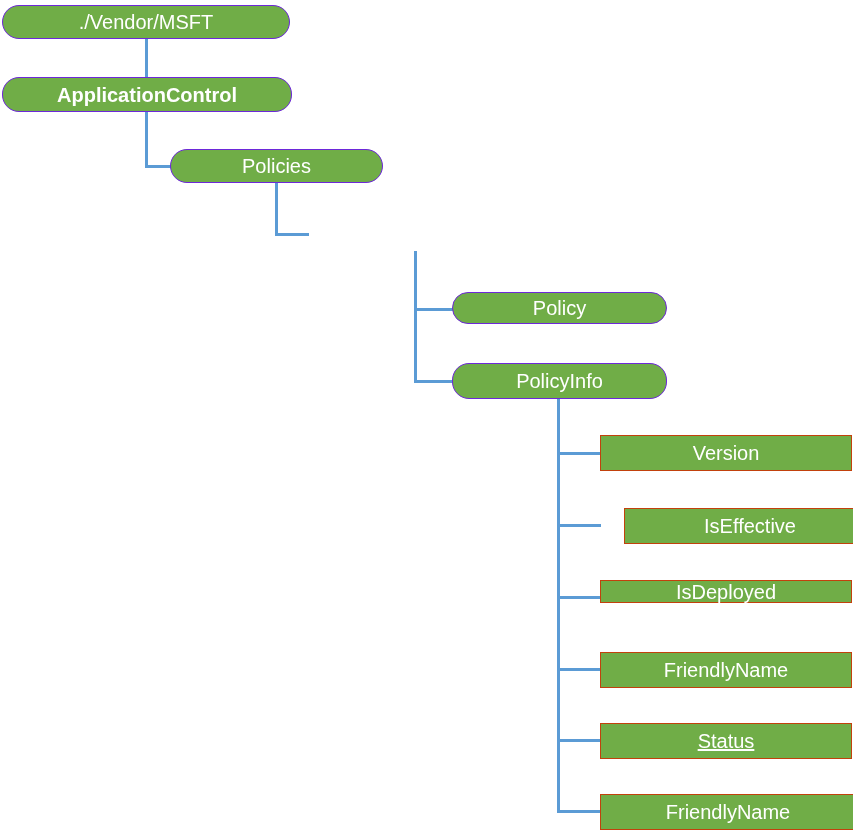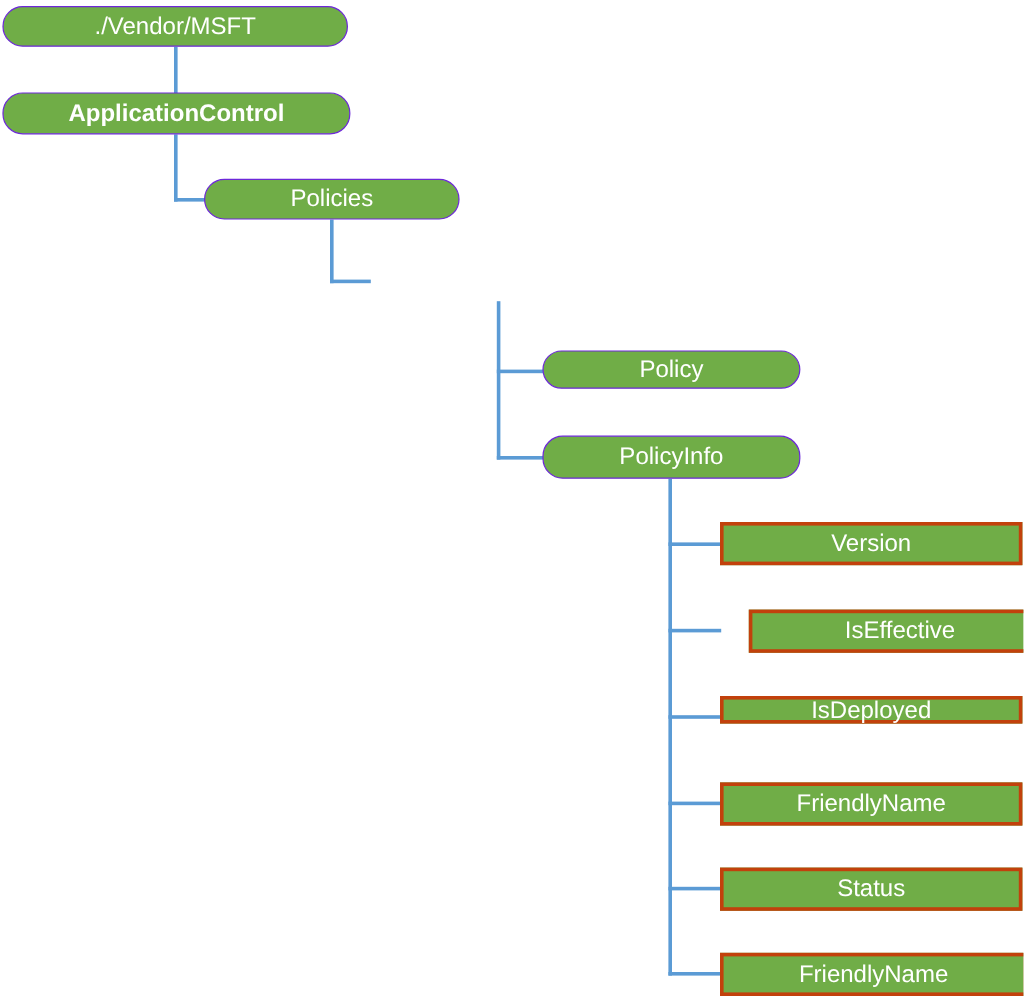"Version" .node.rect { border: 3px solid #c2410c -> 1px solid #c2410c }
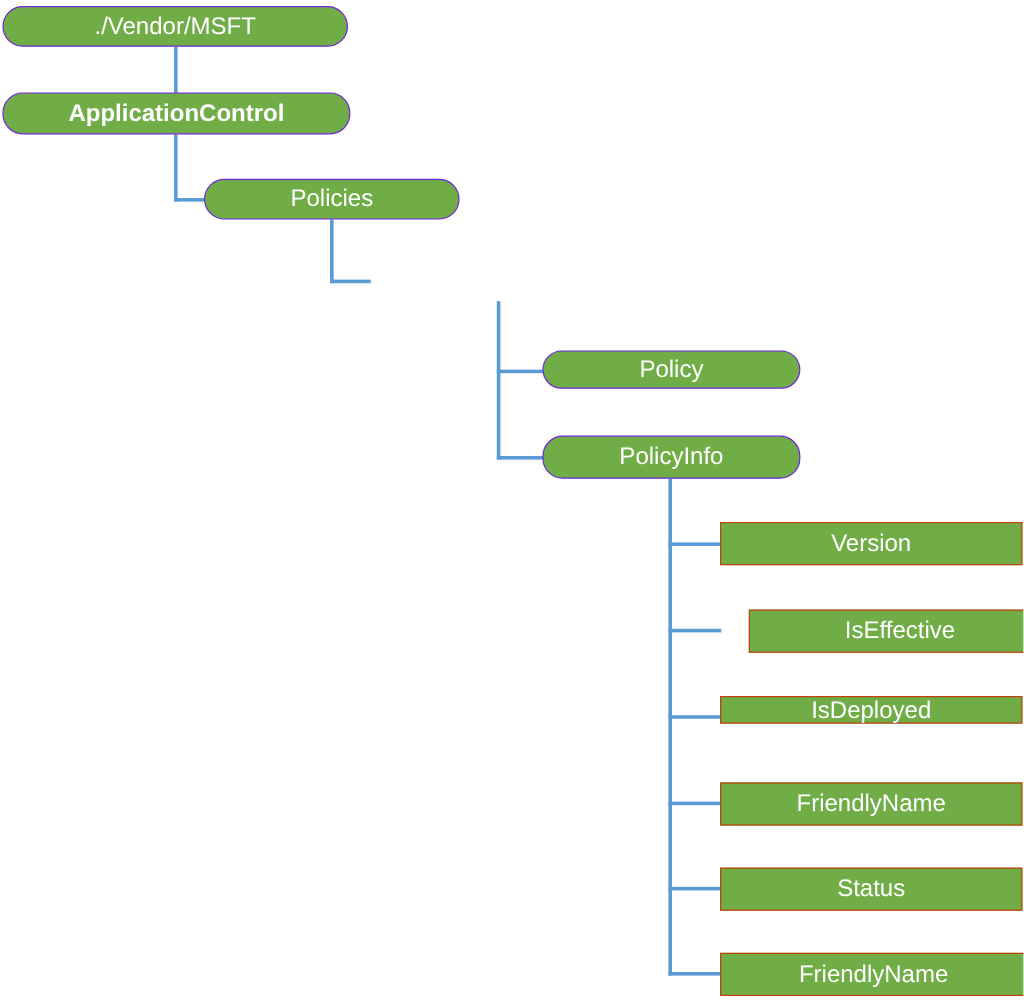"Status" div.node { text-decoration: none -> underline }
